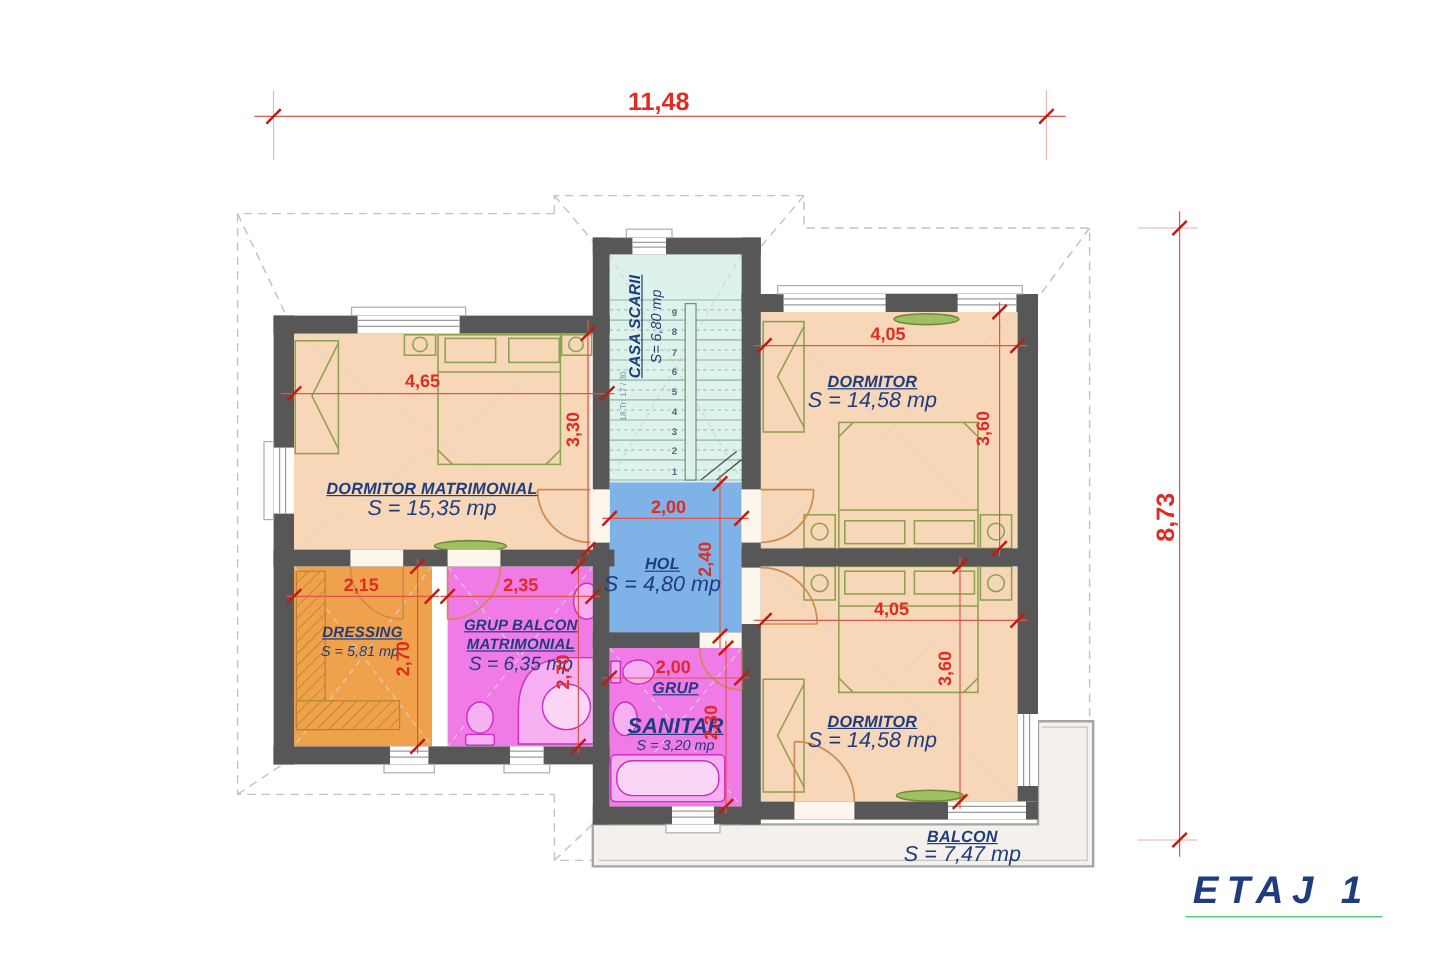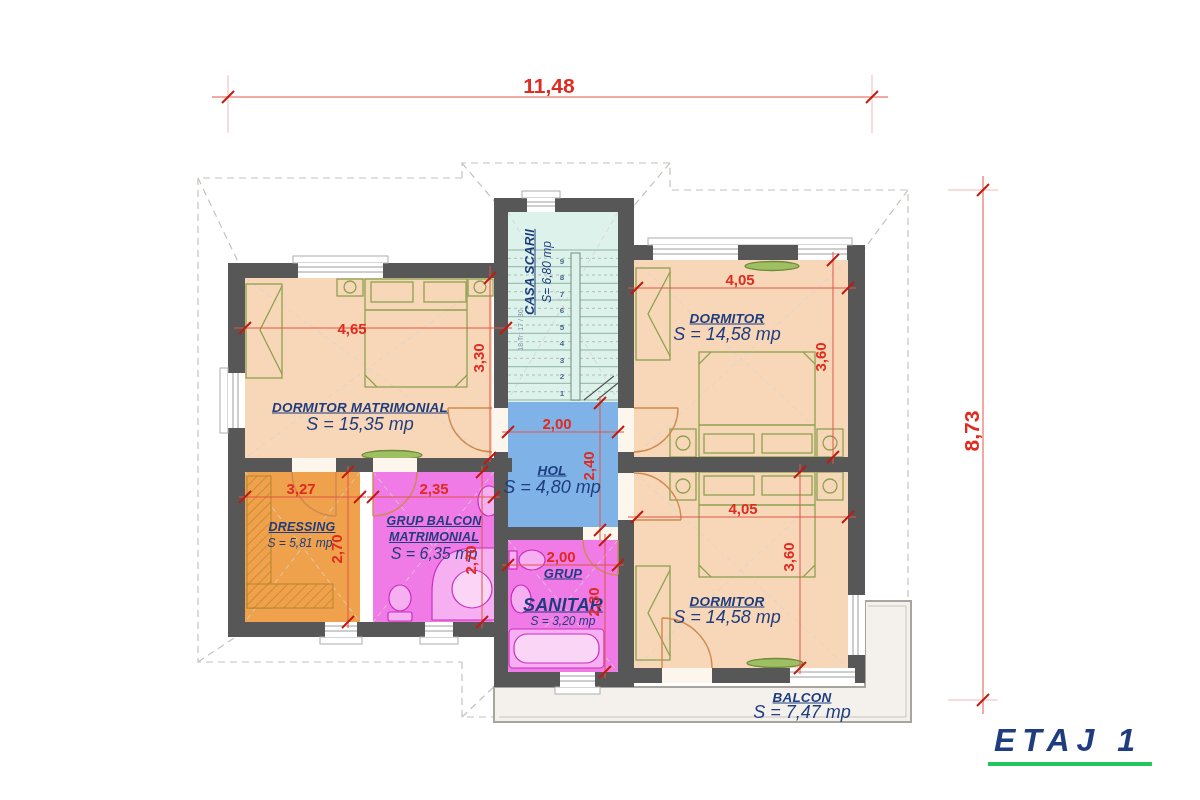"4,65" span.txt { top: 328px -> 318px }
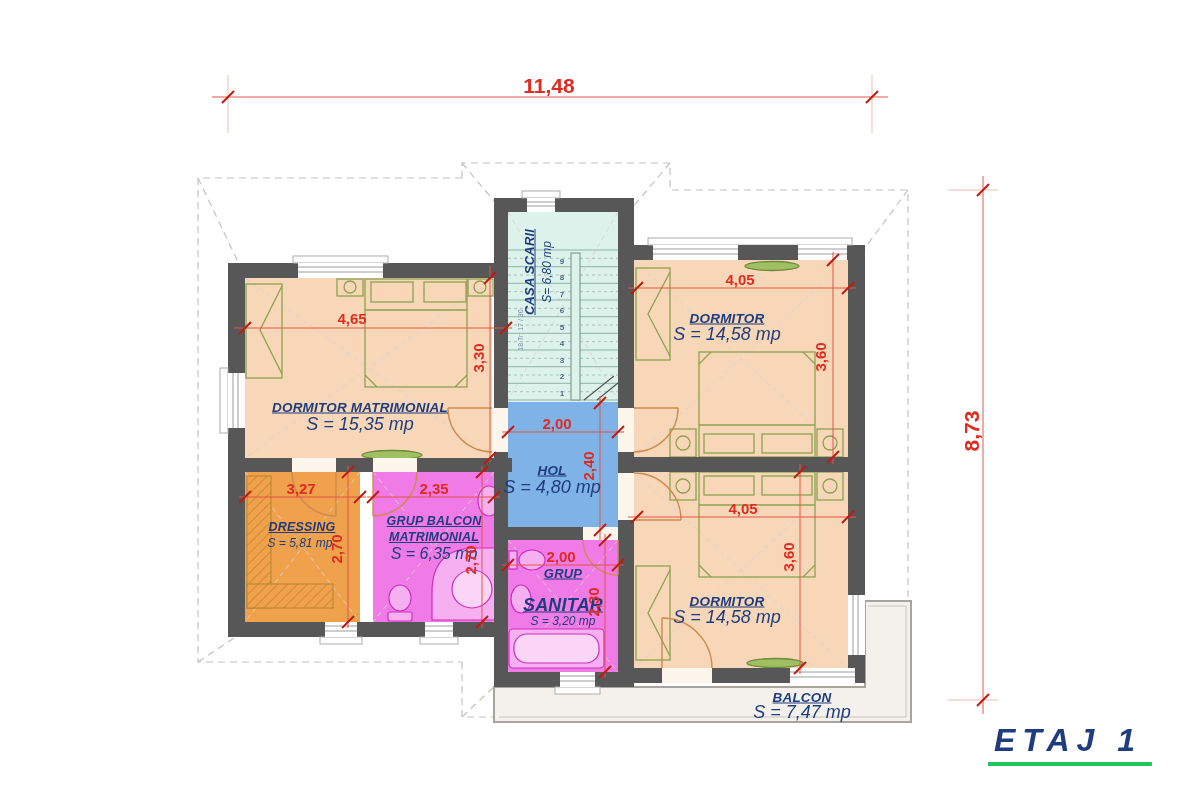"3,27" span.txt { text: 3,27 -> 2,15 }
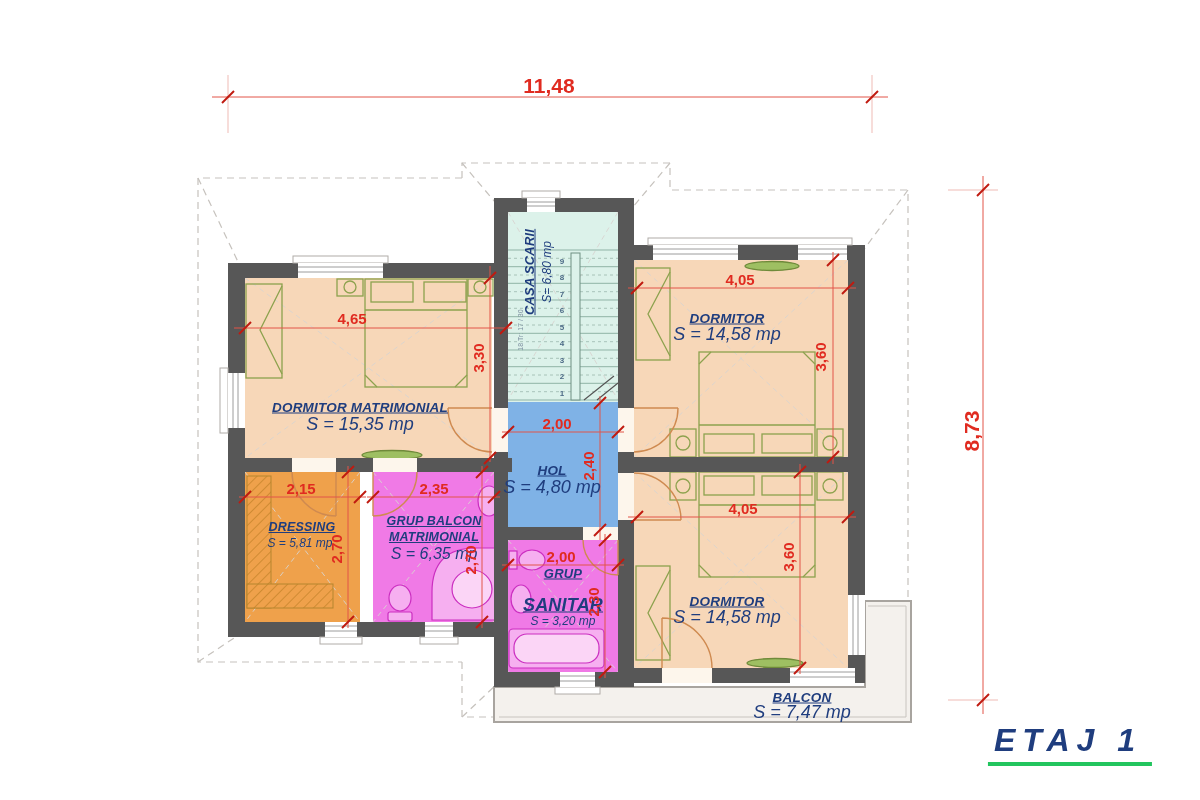"ETAJ 1" .title { border-bottom: 4px solid #22c55e -> 1px solid #22c55e }
